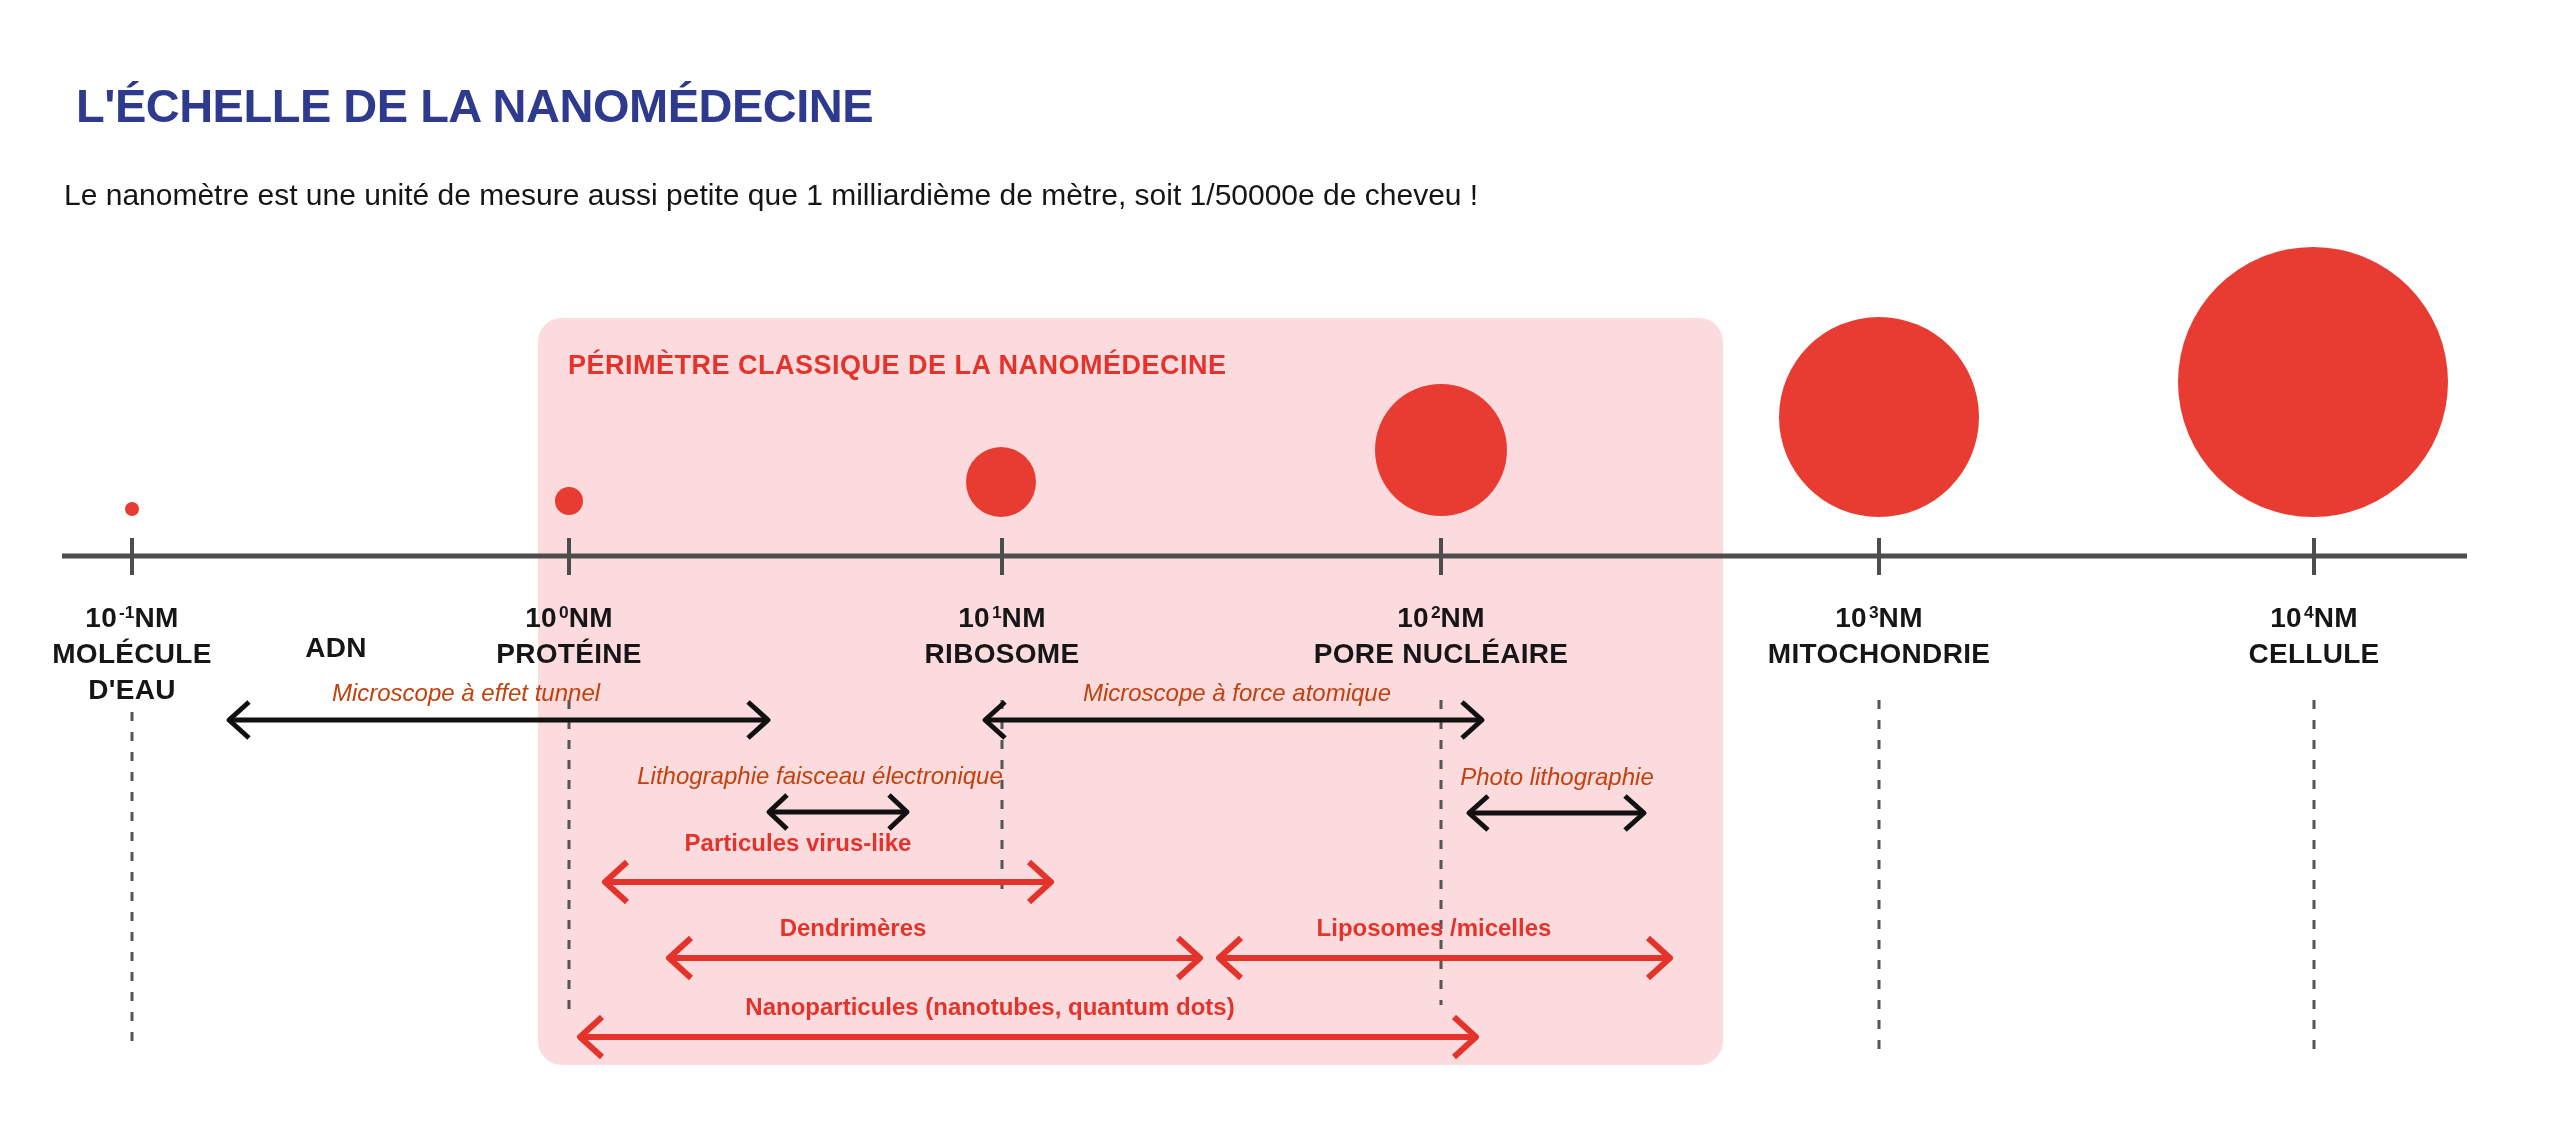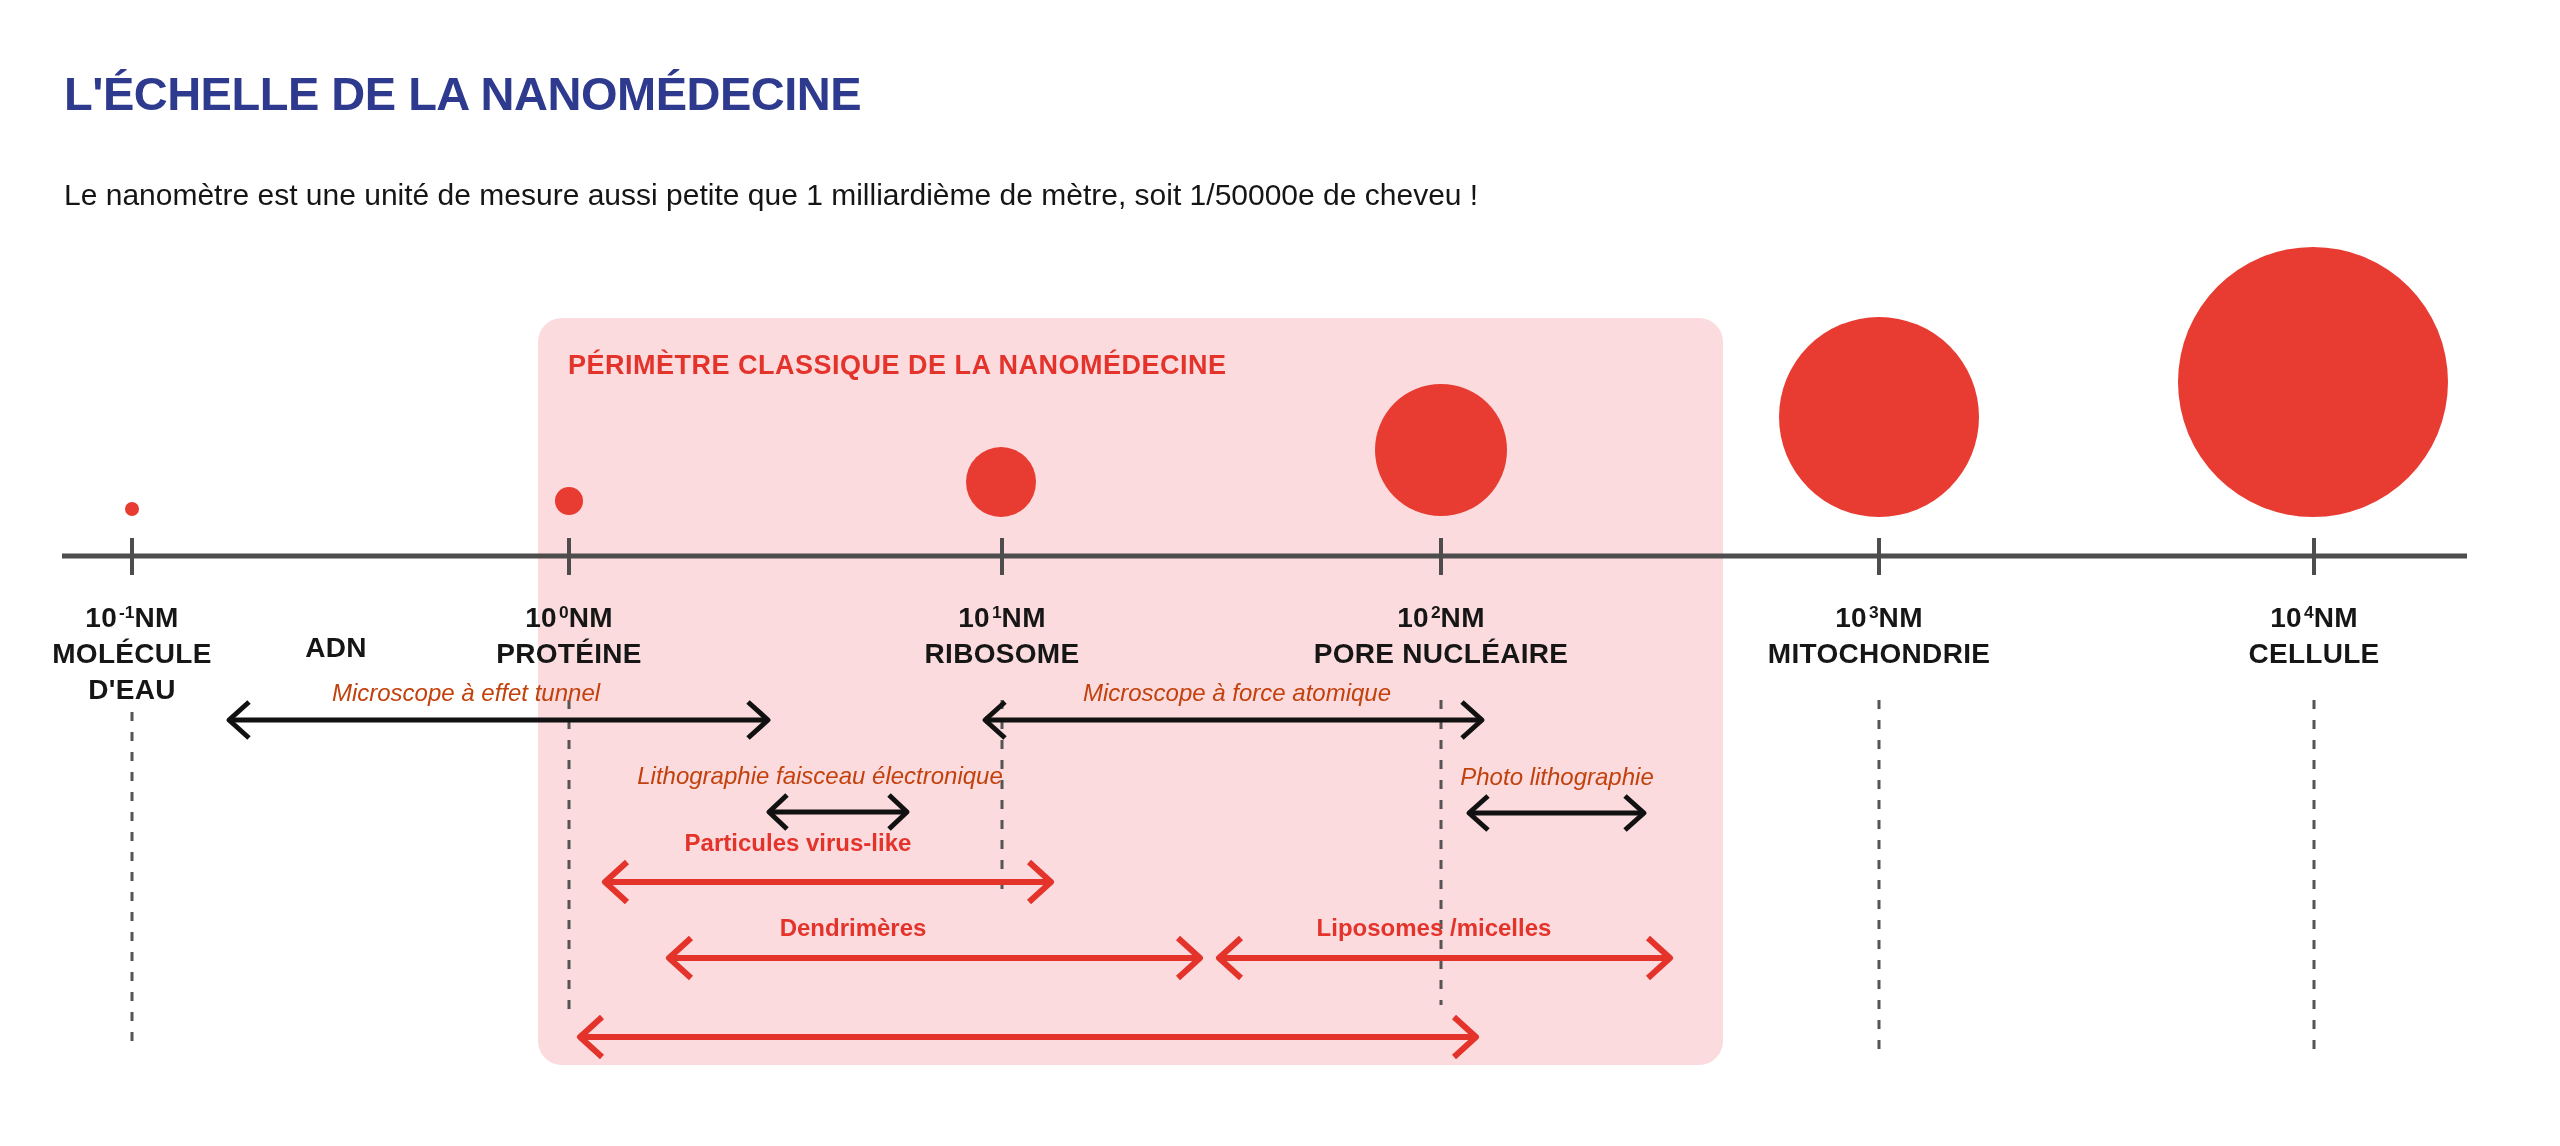"L'ÉCHELLE DE LA NANOMÉDECINE" .title { margin: 4px -> 16px }
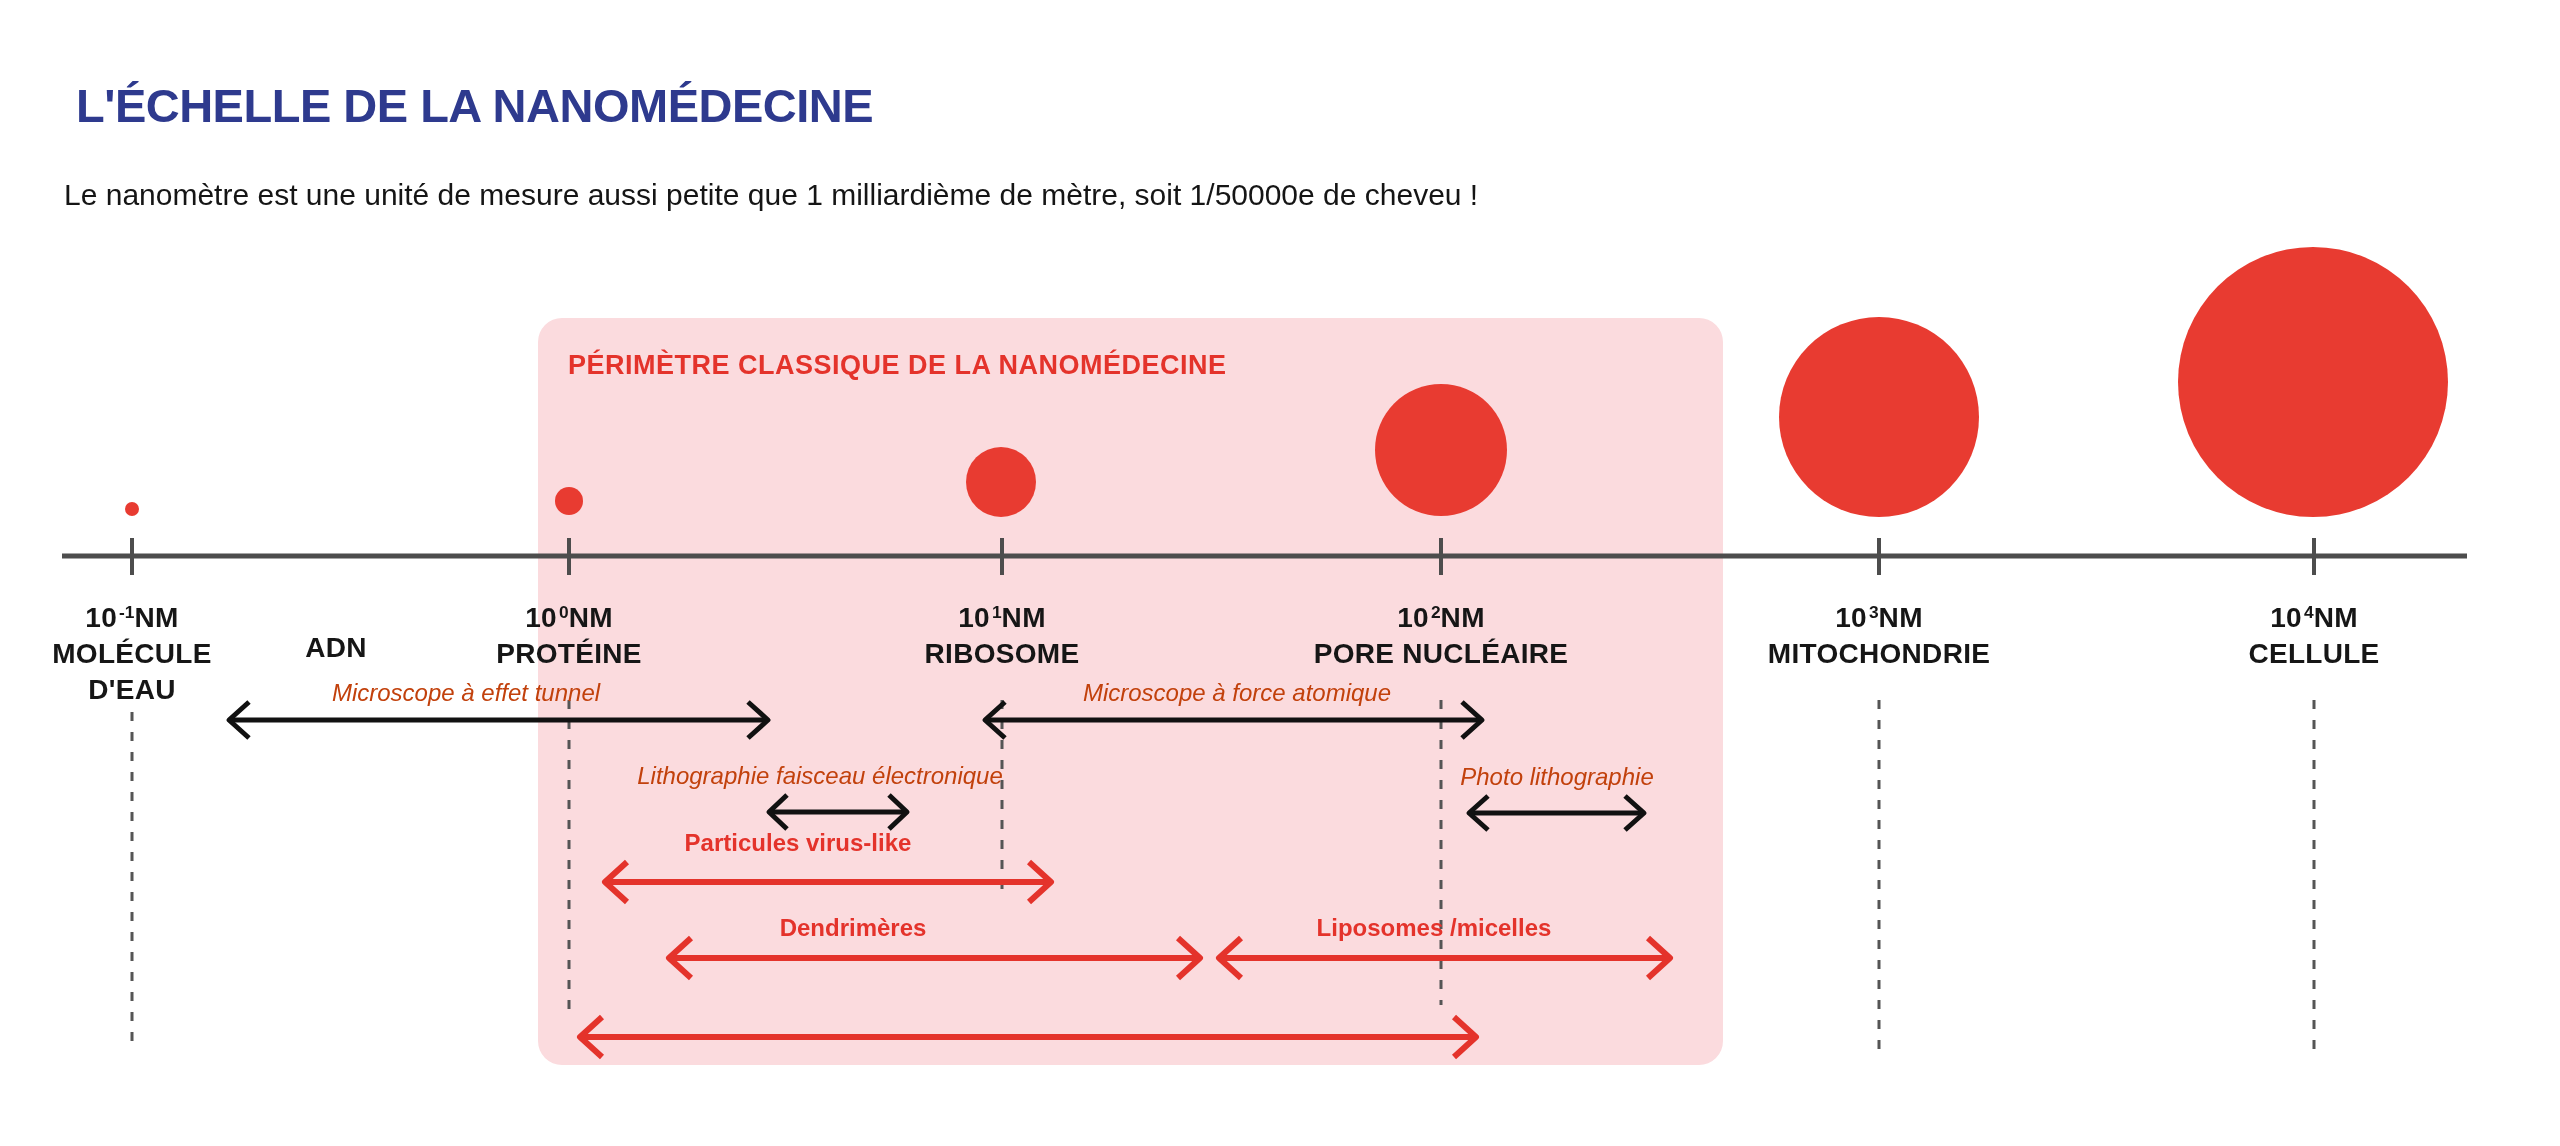"Nanoparticules (nanotubes, quantum dots)" div.nano-label { html: none -> <div>Nanoparticules (nanotubes, quantum dots)</div> }
